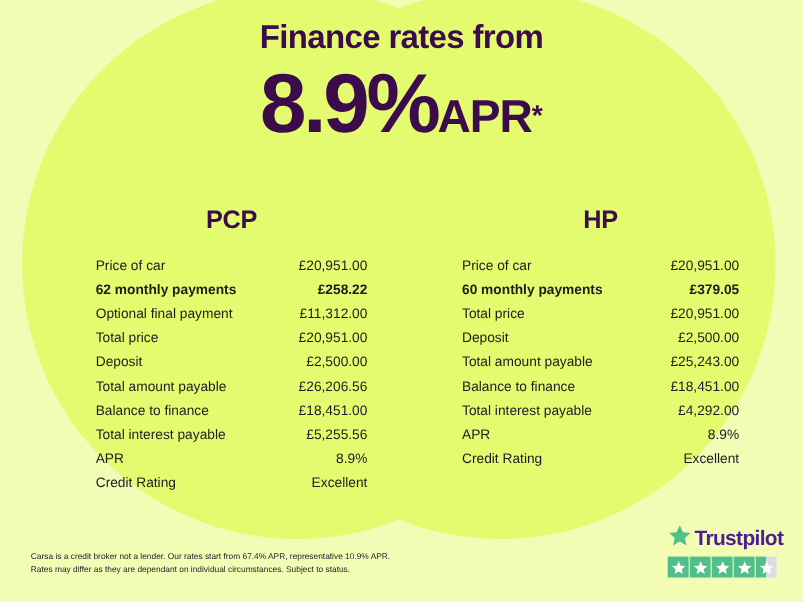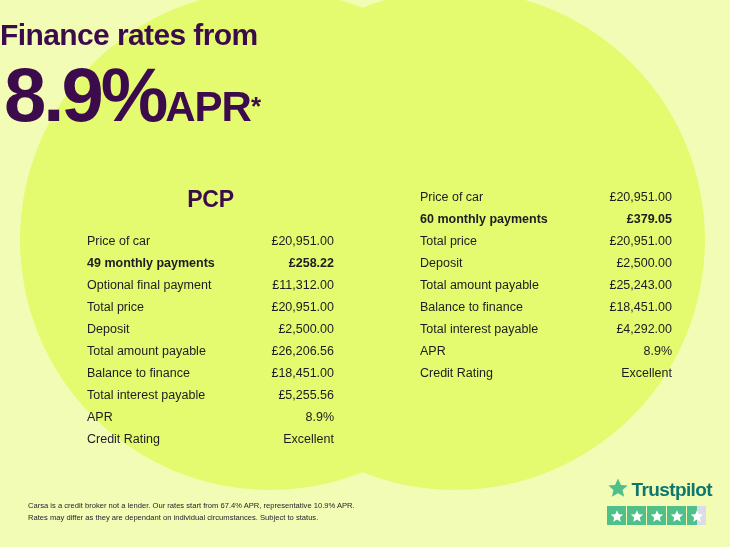"Finance rates from" .header { text-align: none -> center }
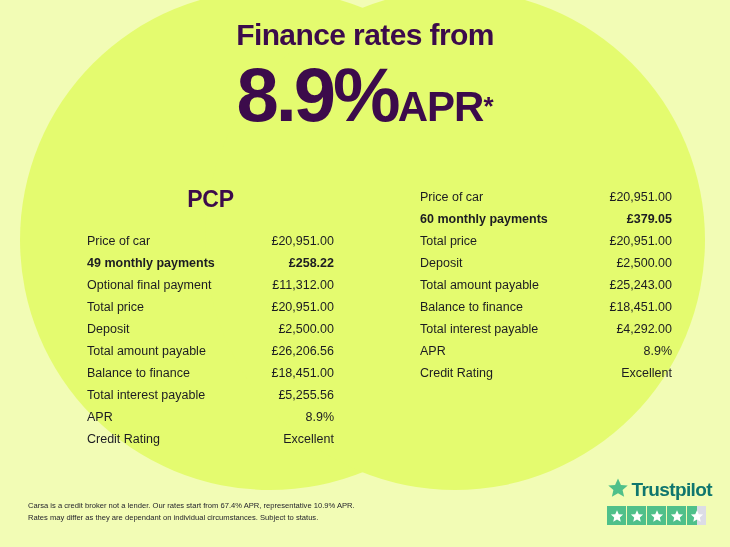"HP" div.col-title { html: none -> <div>HP</div> }
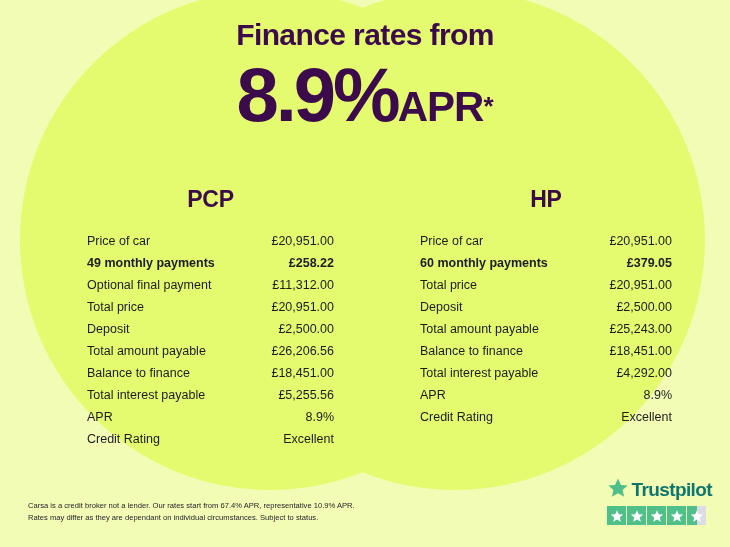"49 monthly payments" span.label { text: 49 -> 62 }
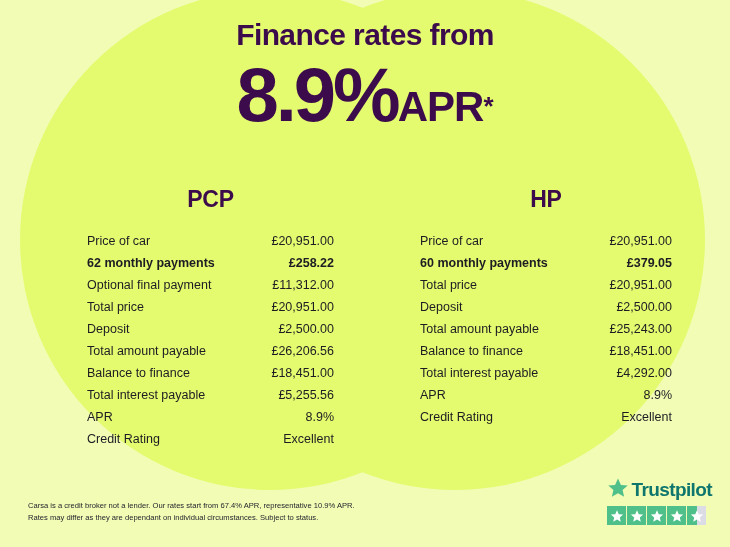"Trustpilot" .tp-name { color: #0f766e -> #4c1d95 }
